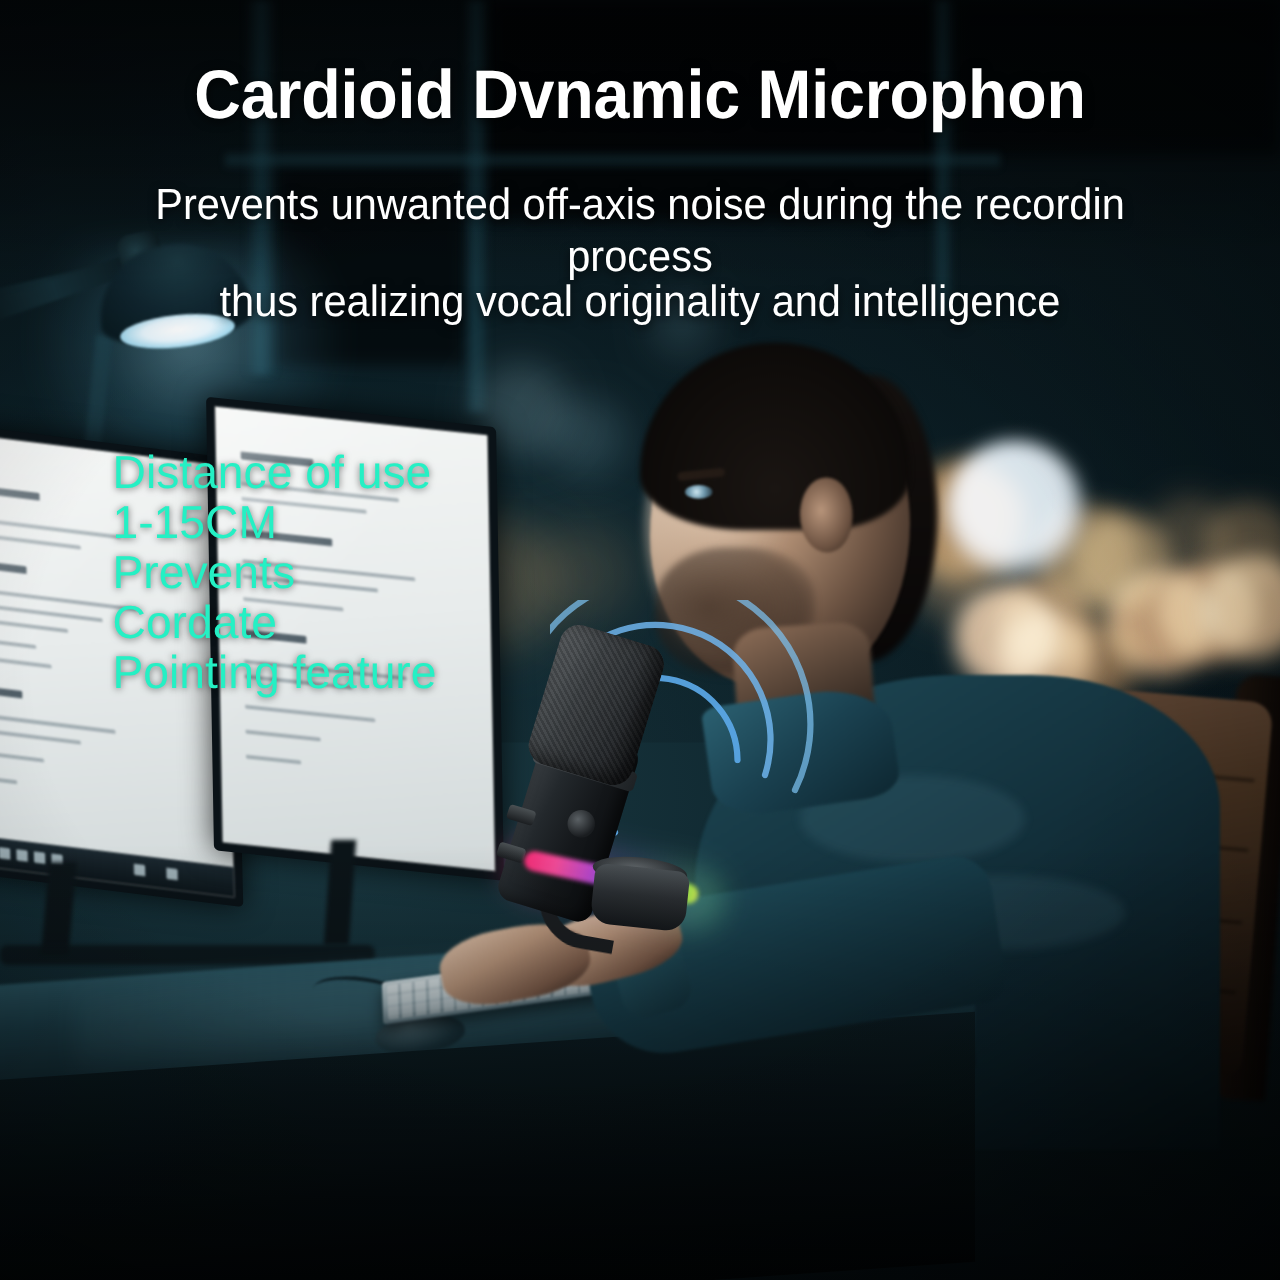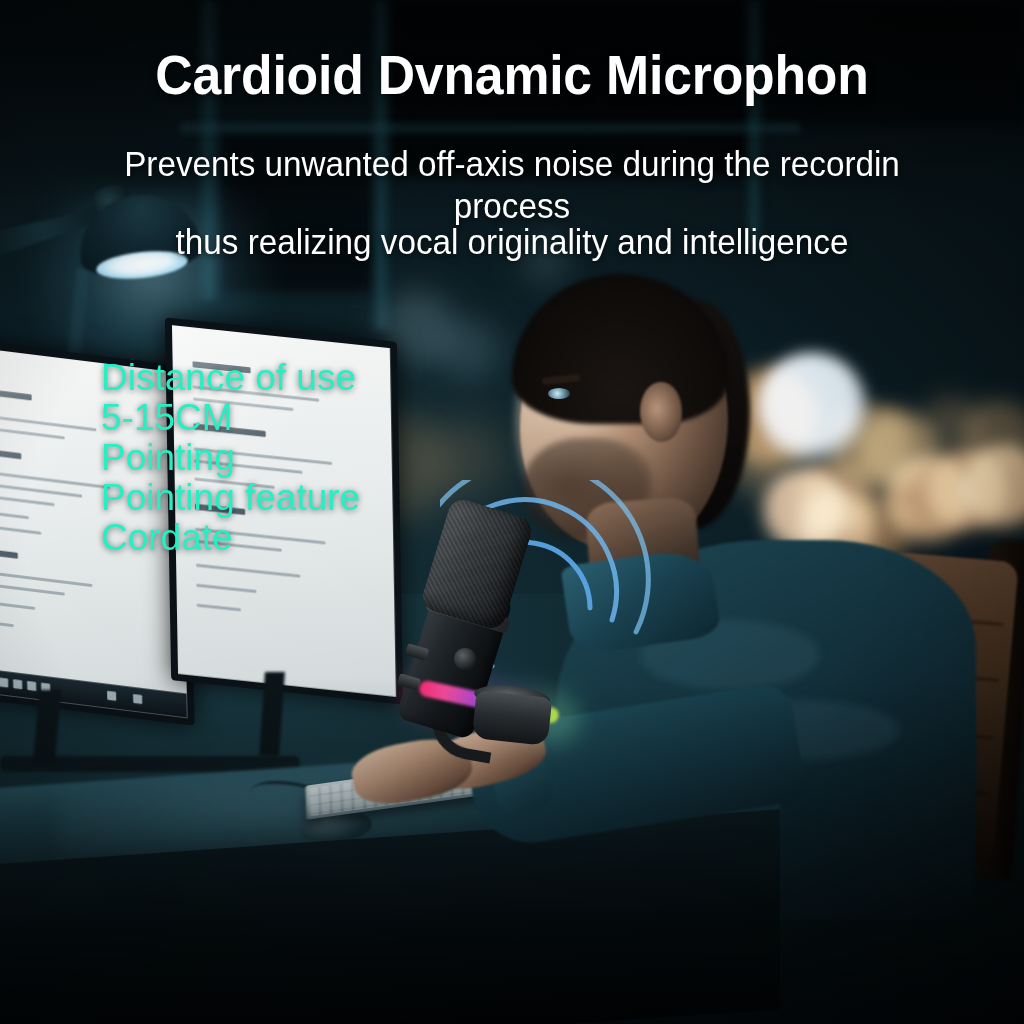"Distance of use" .specs { margin-left: 11px -> none }
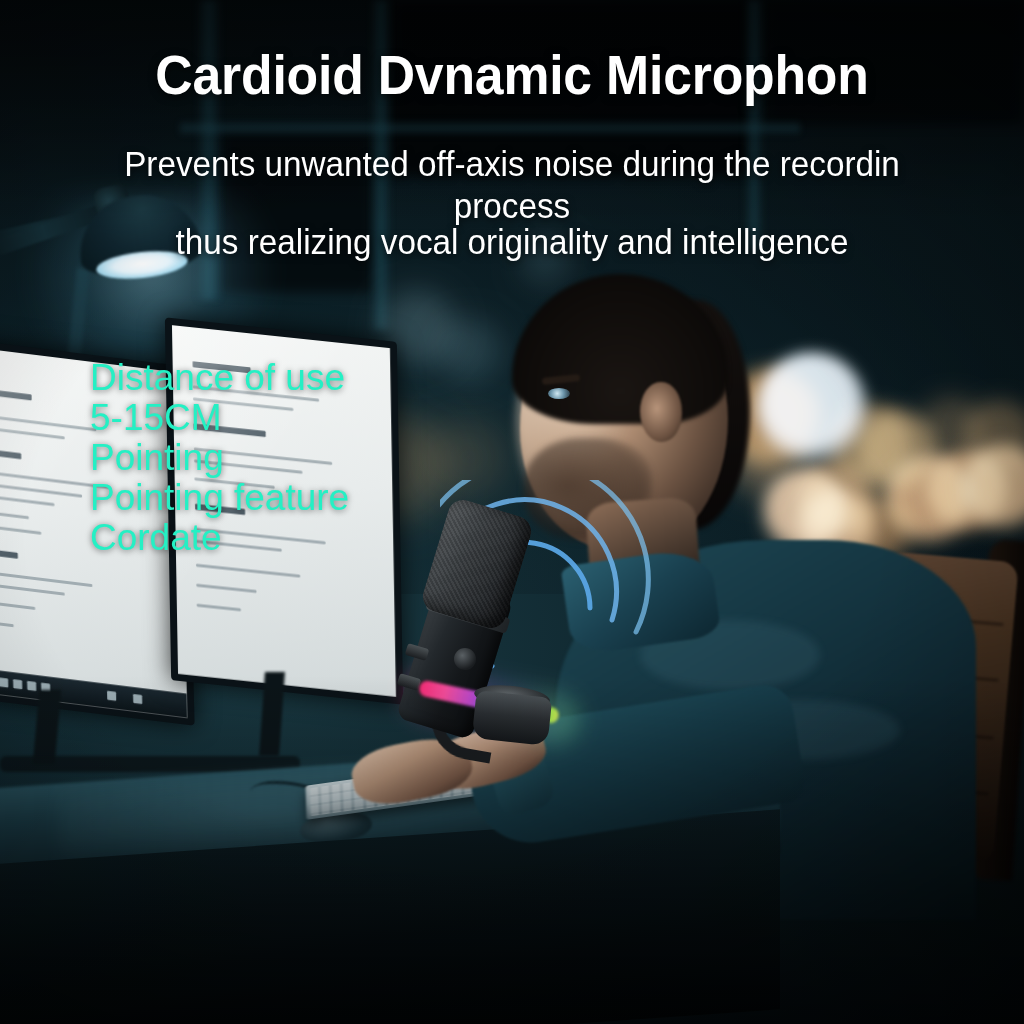"5-15CM" div.spec-line { text: 5-15CM -> 1-15CM }
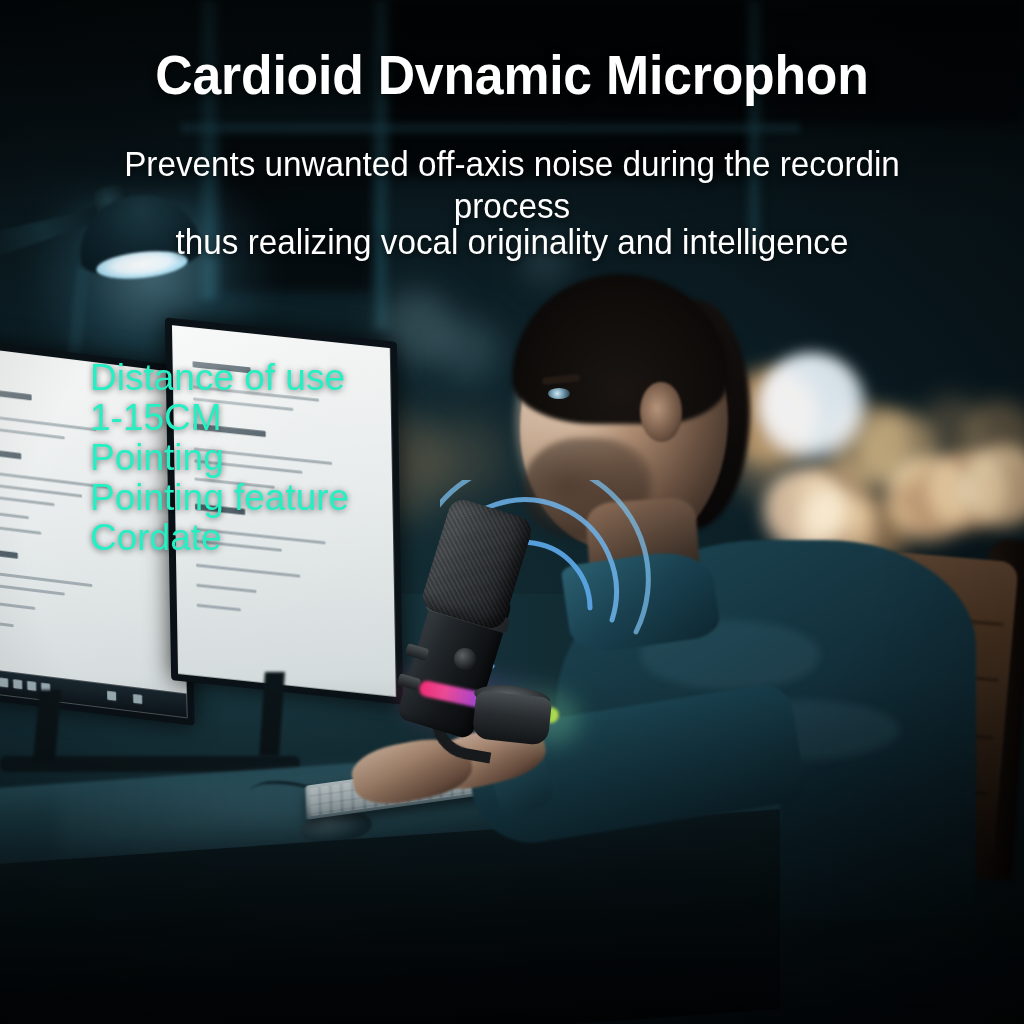"Pointing" div.spec-line { text: Pointing -> Prevents }
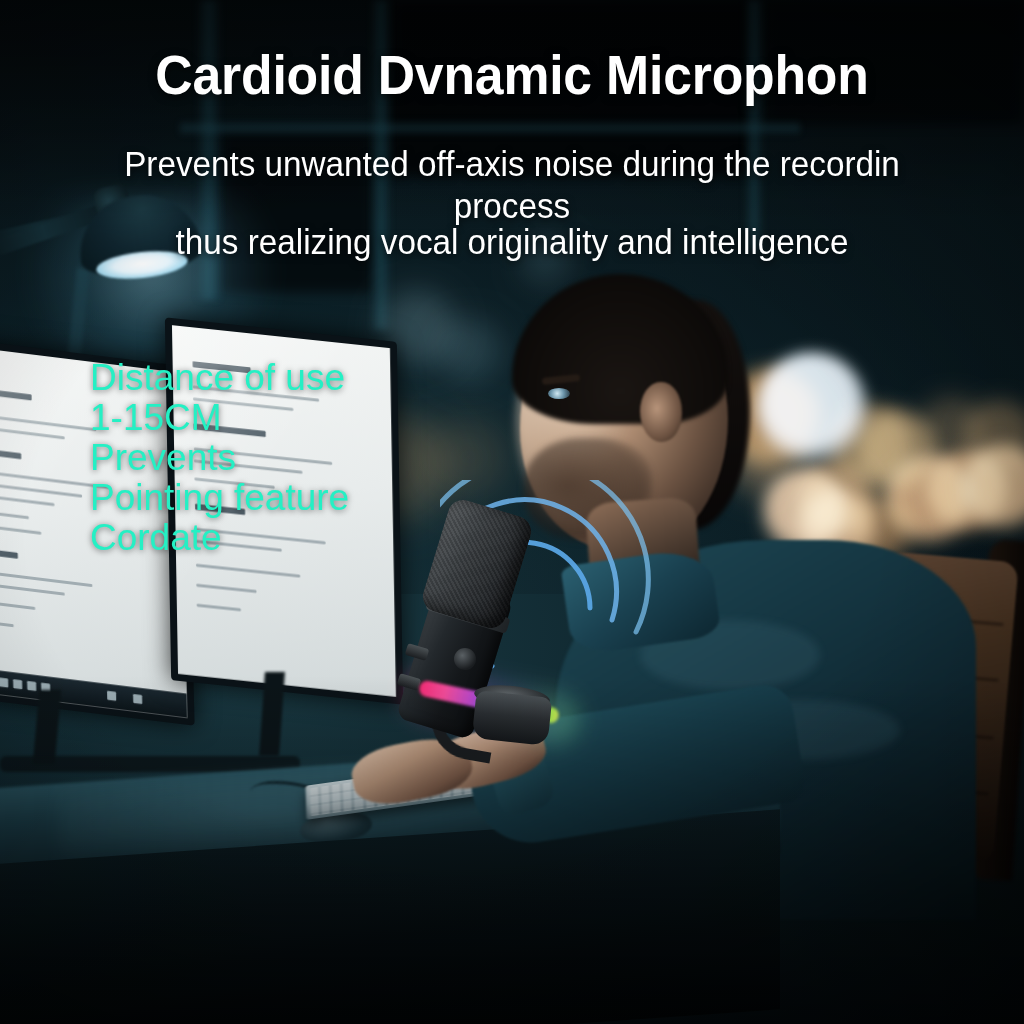"Pointing feature" div.spec-line { order: before "Cordate" -> after "Cordate" }
